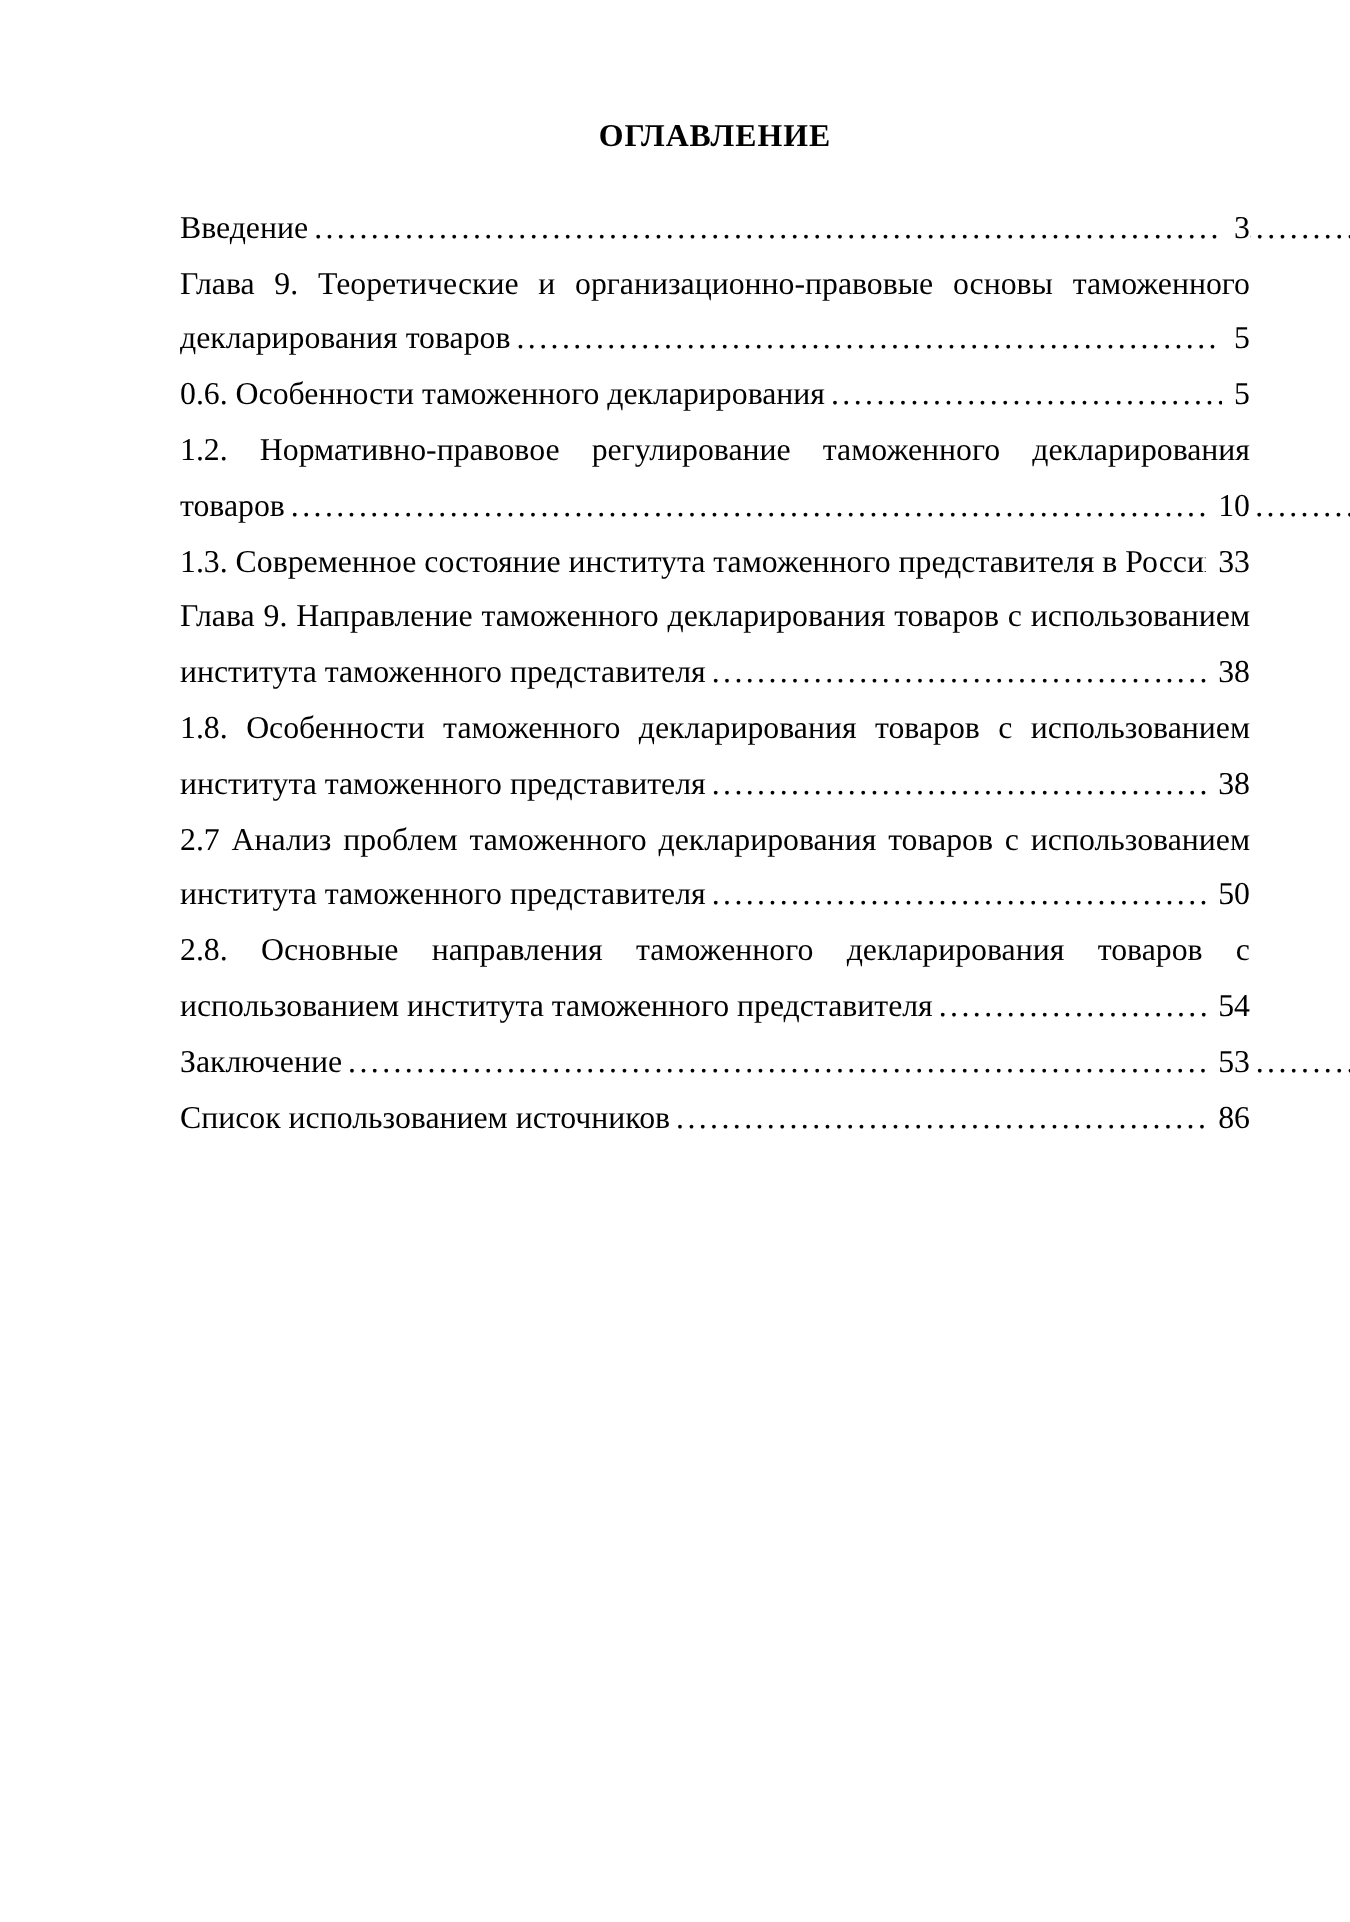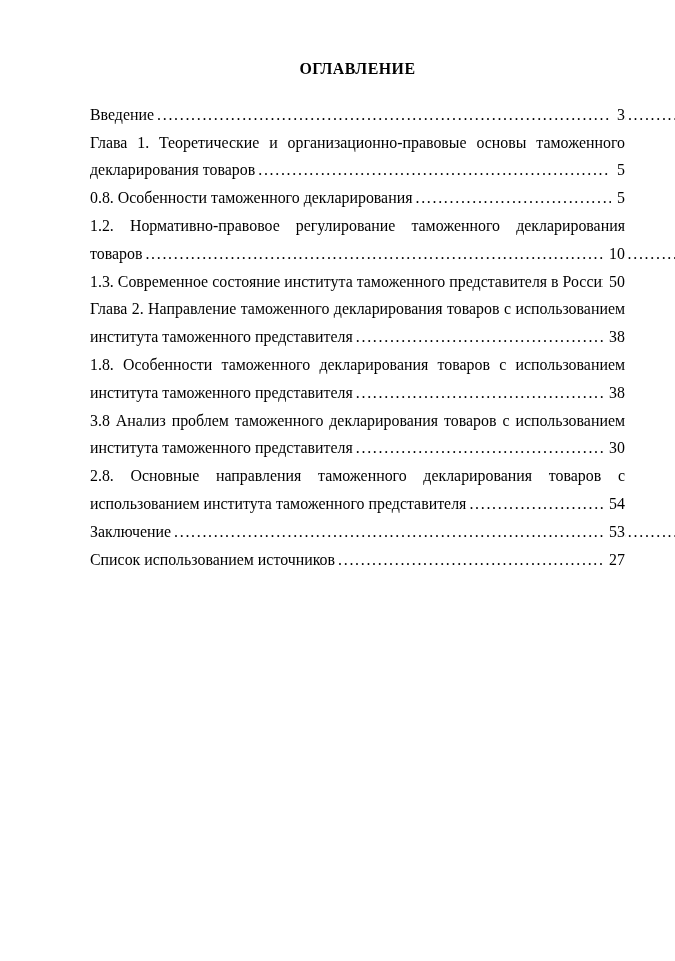"Глава 1. Теоретические и" span.entry-text { text: 1 -> 9 }
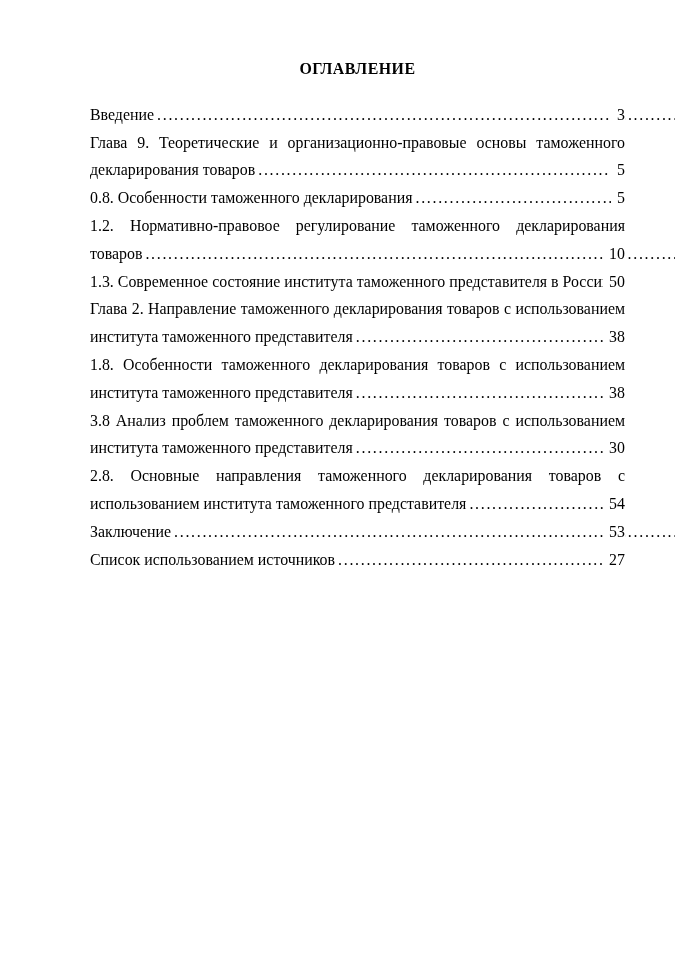"0.8. Особенности таможенного" span.entry-text { text: 0.8 -> 0.6 }
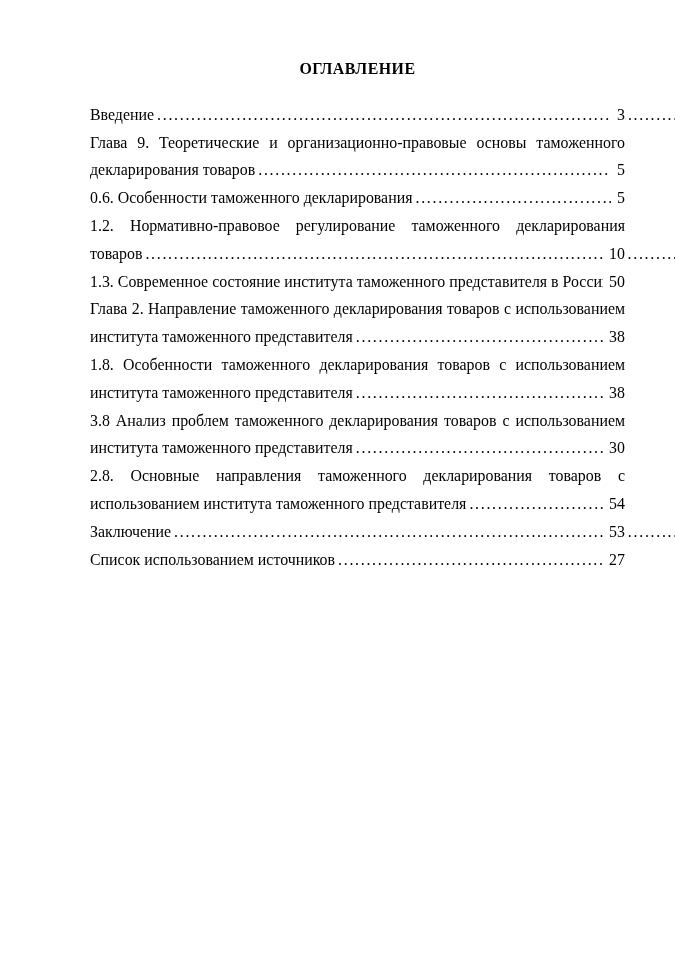"50" span.page-num { text: 50 -> 33 }
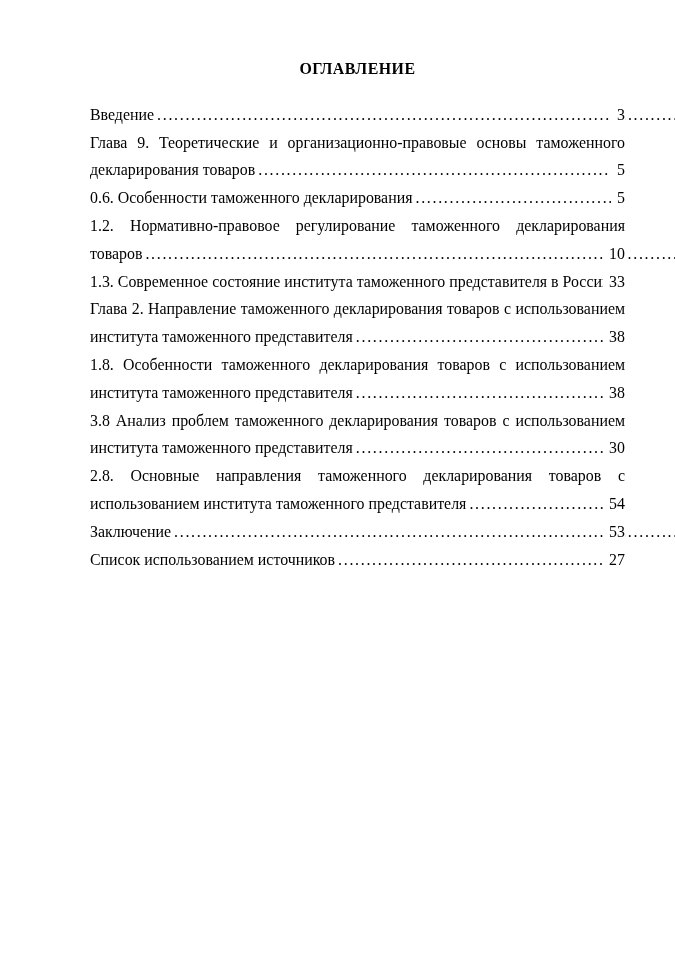"Глава 2. Направление таможенного" span.entry-text { text: 2 -> 9 }
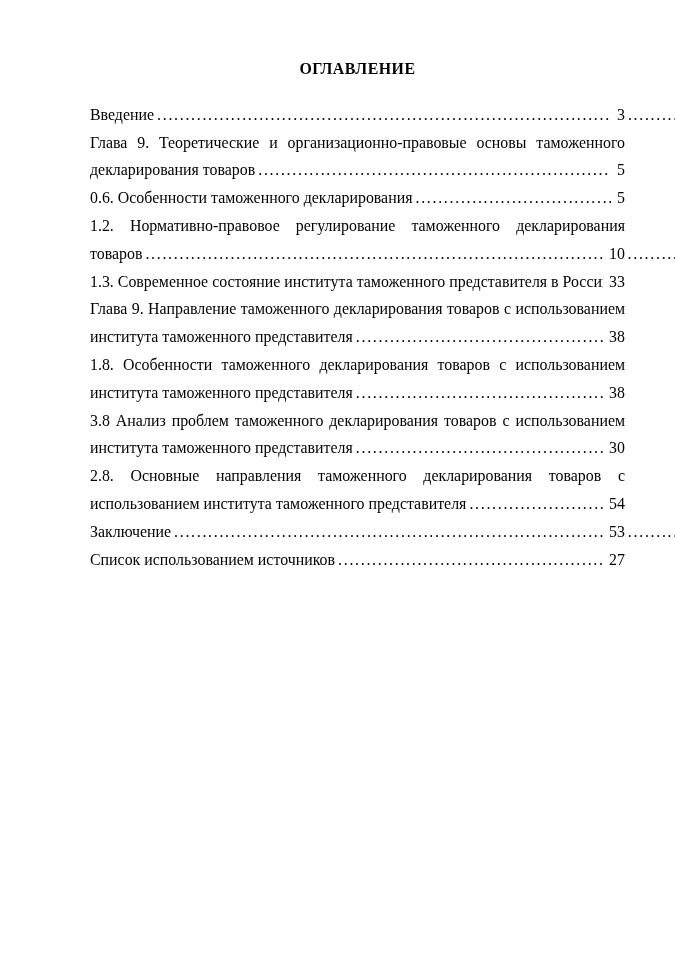"3.8 Анализ проблем таможенного" span.entry-text { text: 3.8 -> 2.7 }
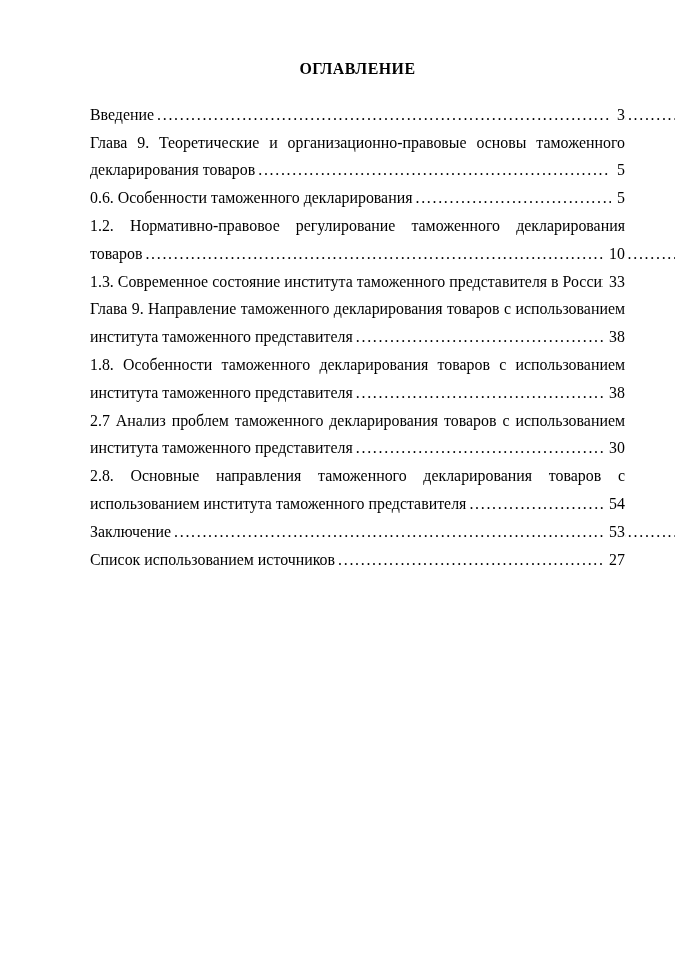"30" span.page-num { text: 30 -> 50 }
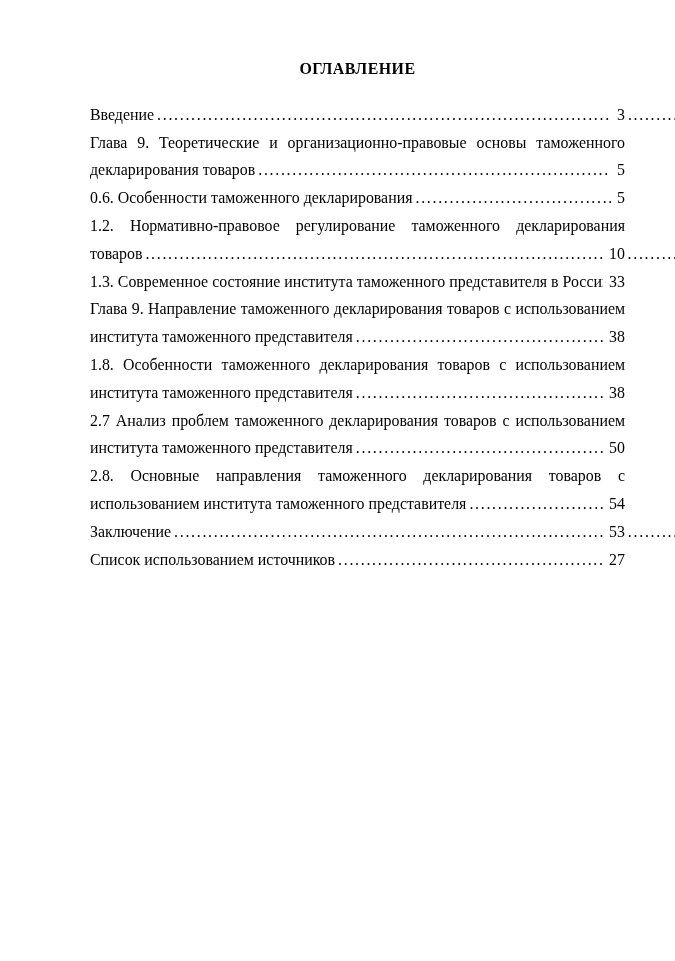"27" span.page-num { text: 27 -> 86 }
